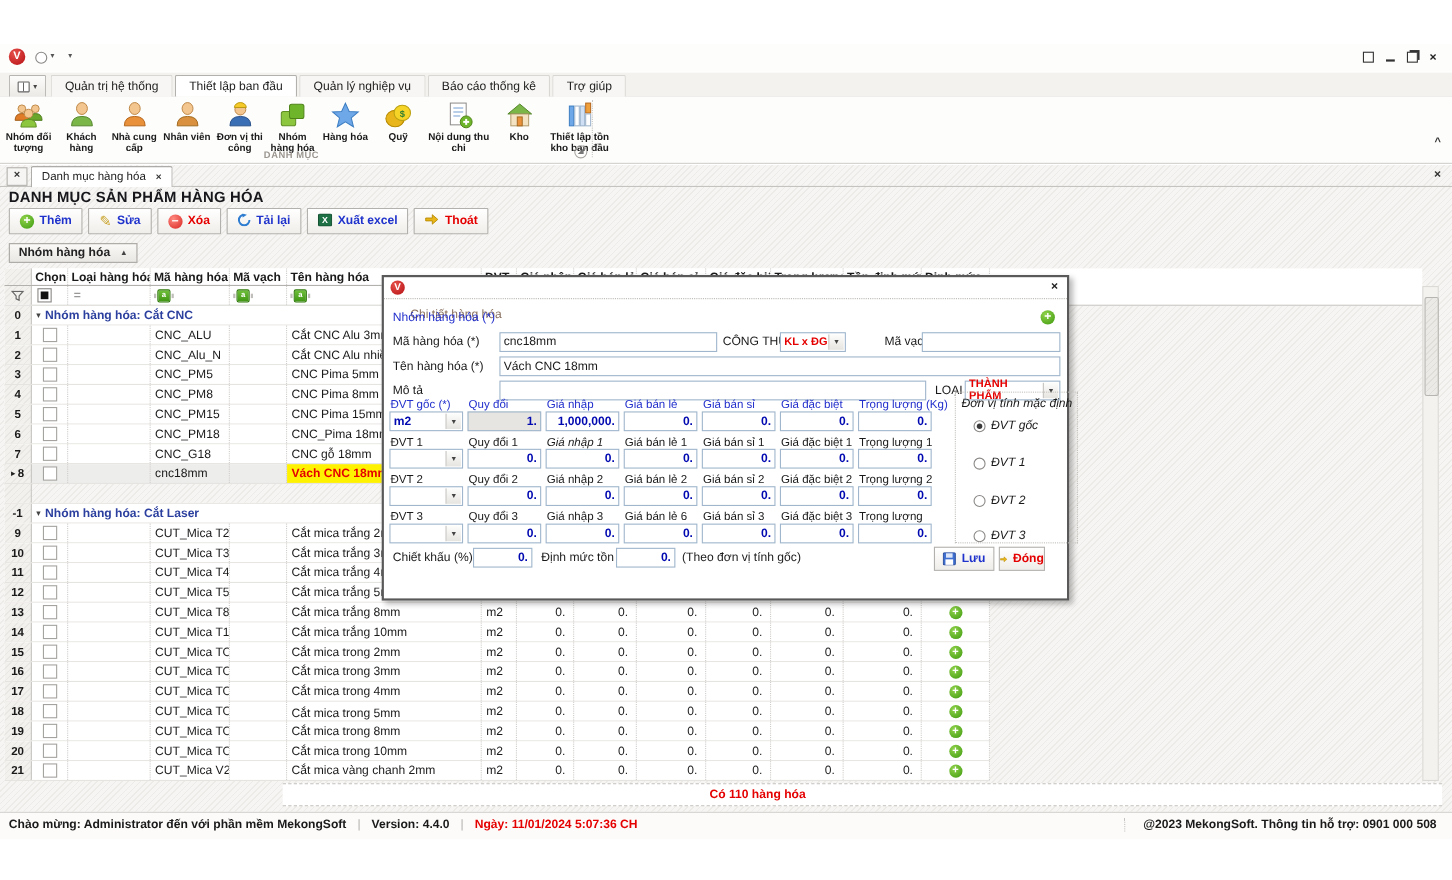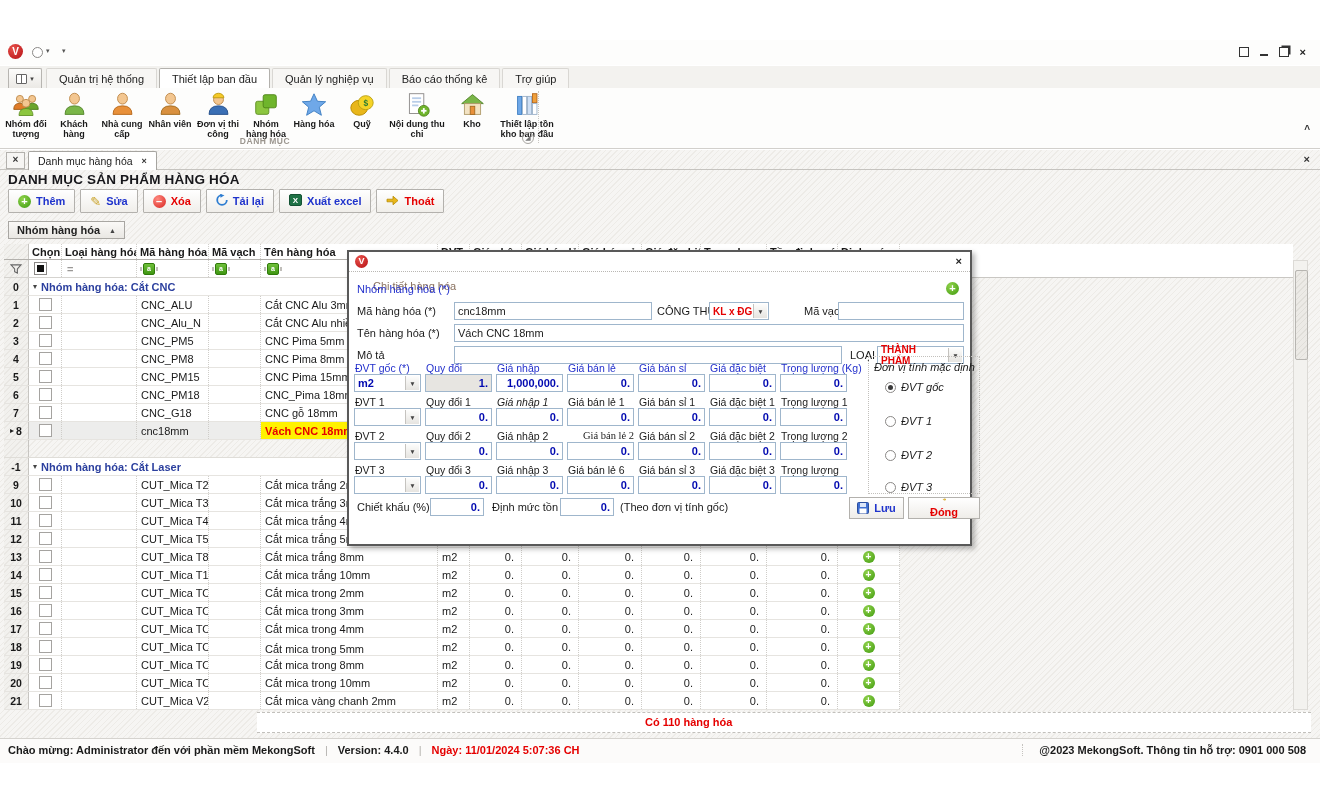"Giá bán lẻ 2" span.ulabel { font-family: Liberation Serif, serif -> none; left: 234px -> 219px }
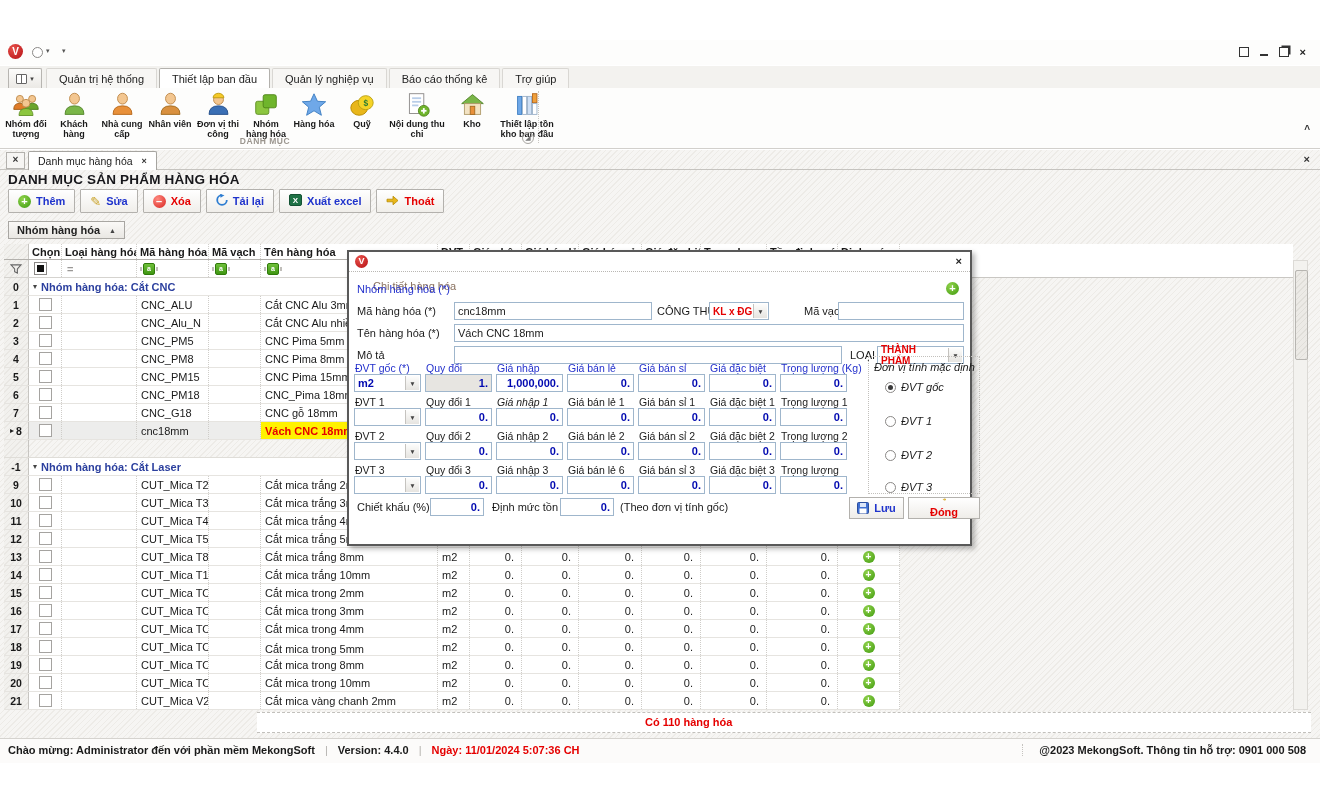"Đóng" div.mbtn { flex-direction: column -> none; width: 72px -> 42px }
